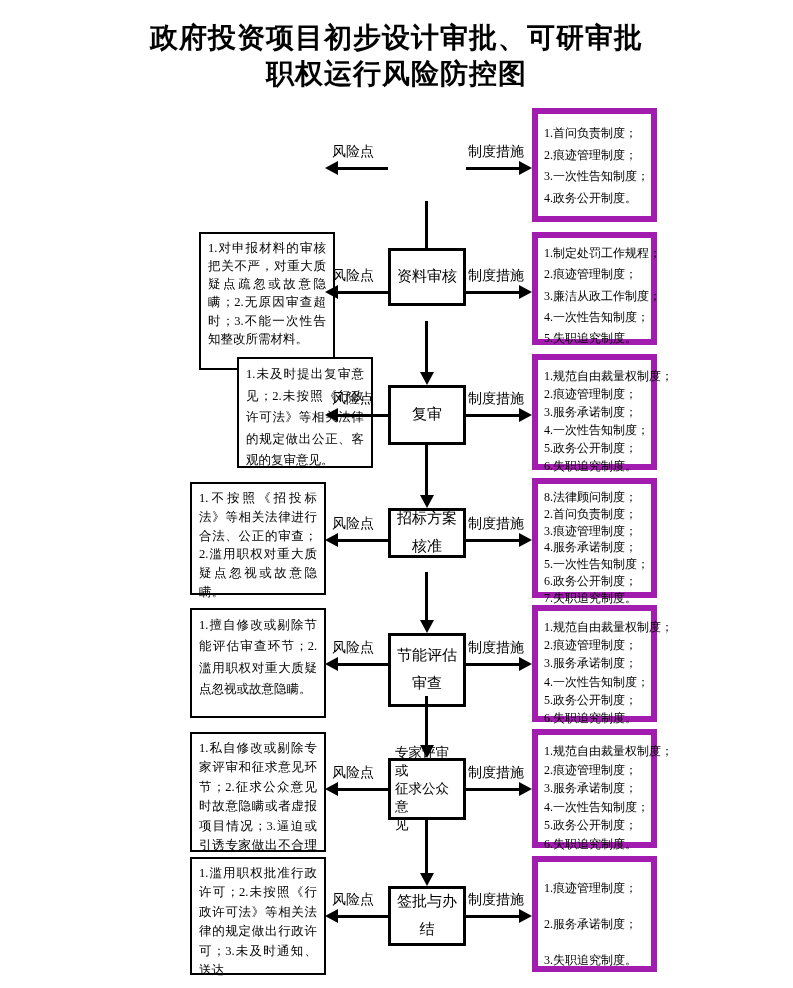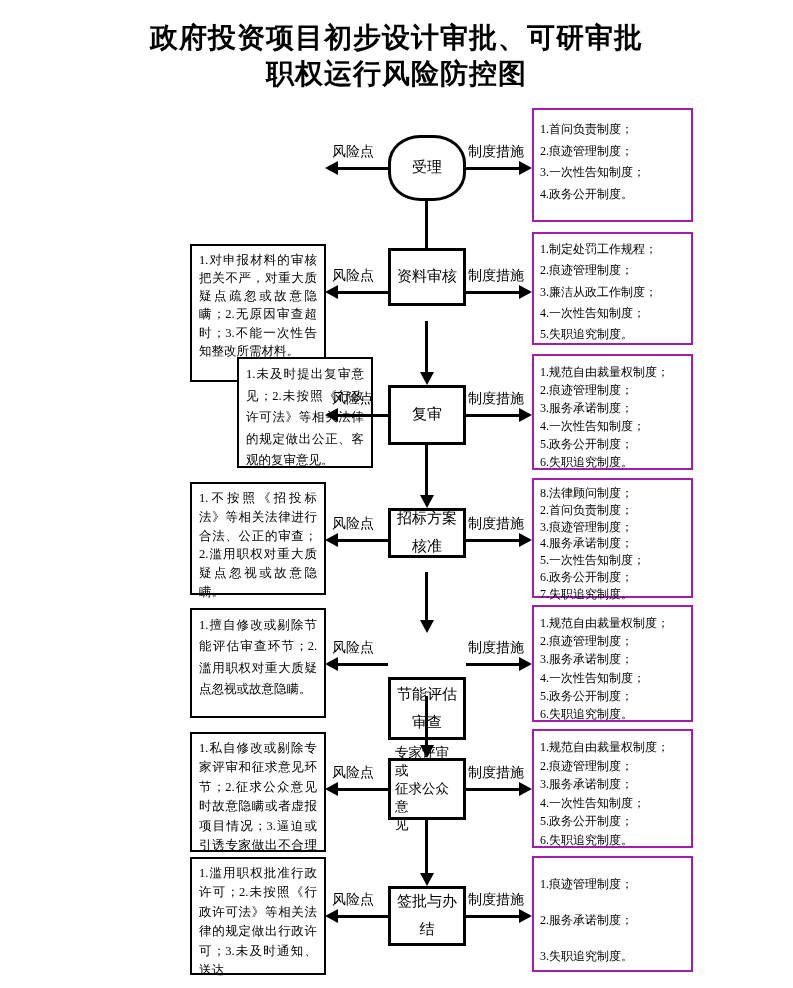"1.首问负责制度；" .rbox { border: 2px solid #a21caf -> 6px solid #a21caf; width: 161px -> 125px }
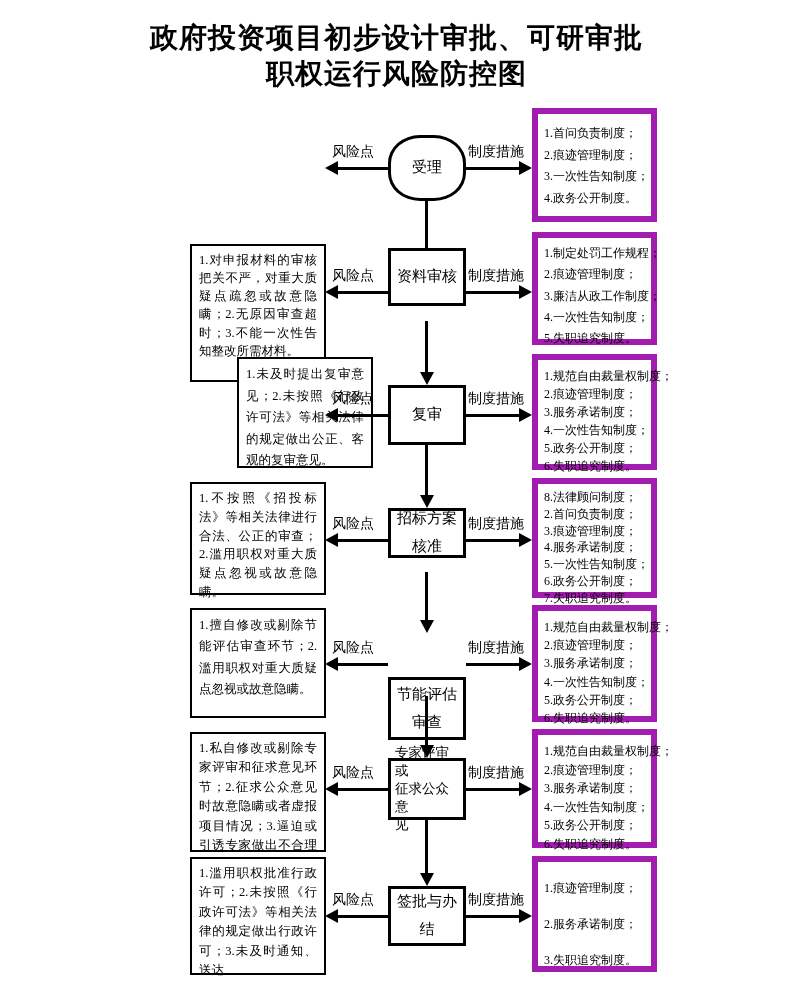"受理" div.node { html: <div>受理</div> -> none }
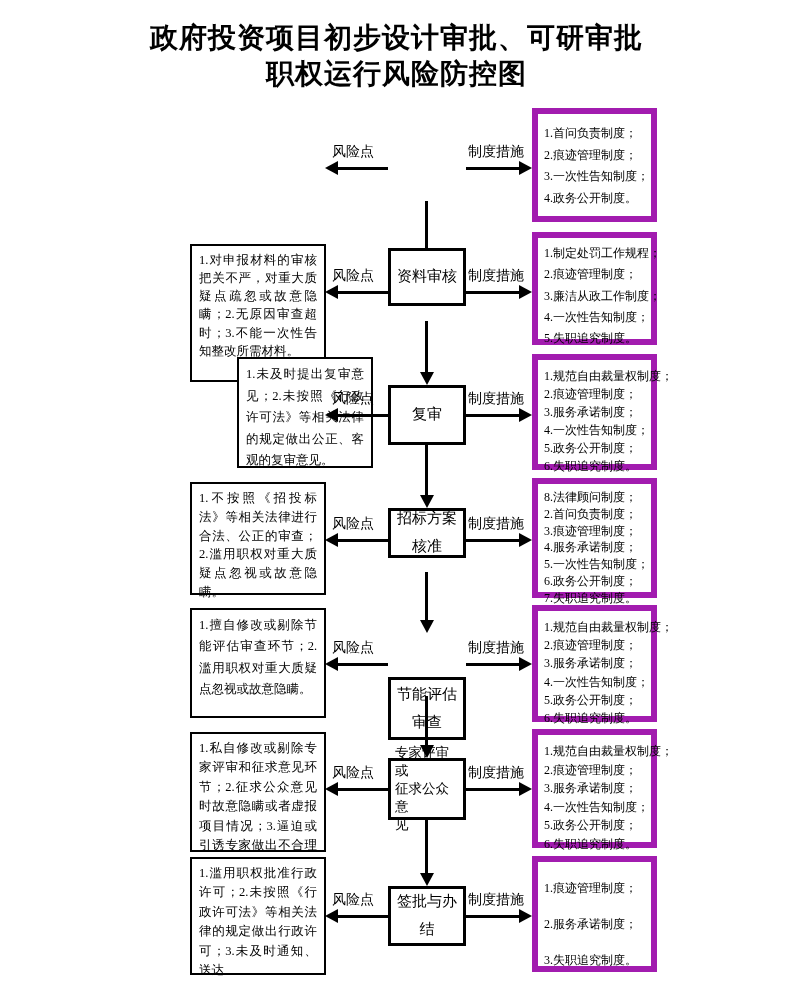"1.对申报材料的审核把关不严，对重大质疑点疏忽或故意隐瞒；2.无原因审查超时；3" .lb2 { margin-left: none -> 9px; top: 244px -> 232px }
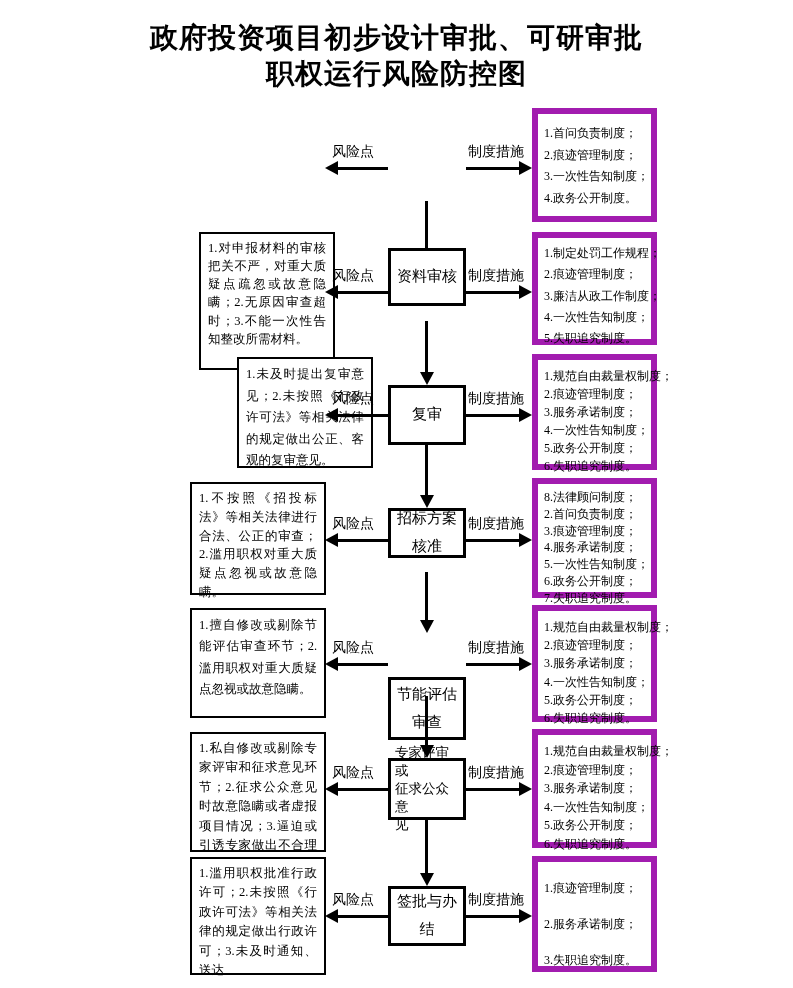"节能评估" .nd5 { height: 63px -> 74px; margin-top: 44px -> none }
